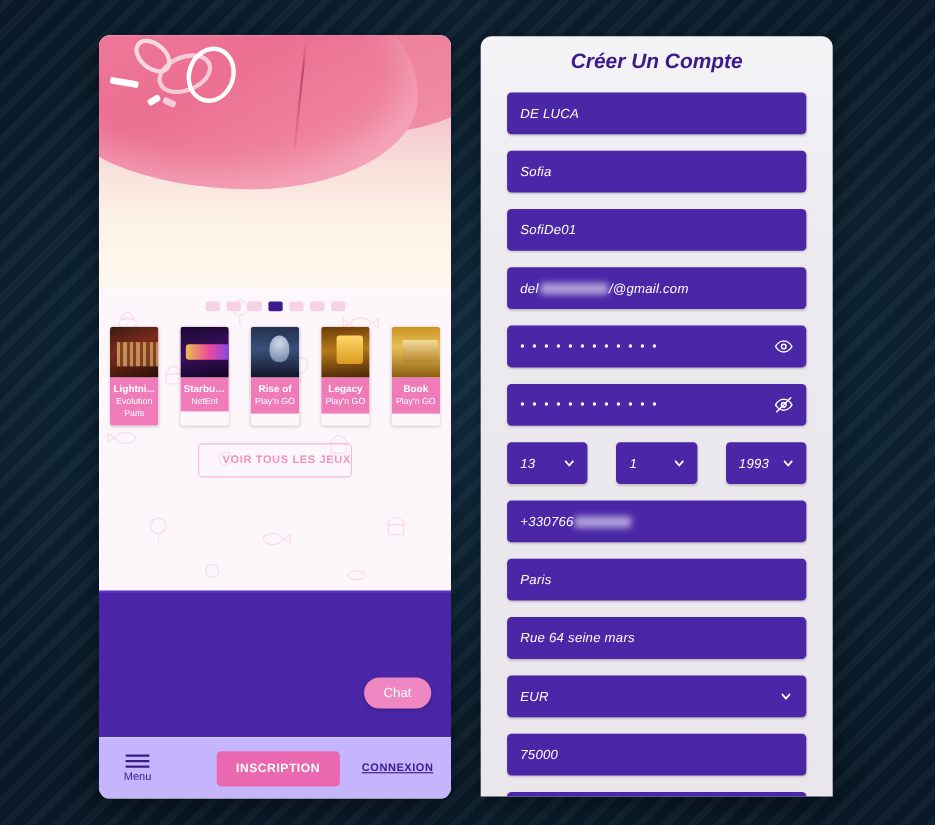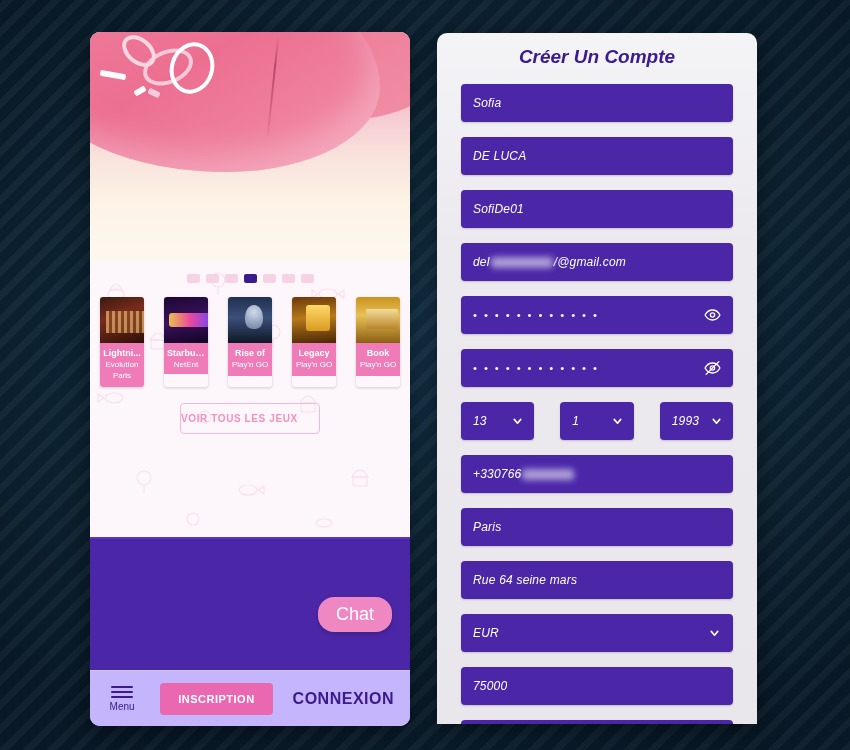"Sofia" div.field { order: before "DE LUCA" -> after "DE LUCA" }
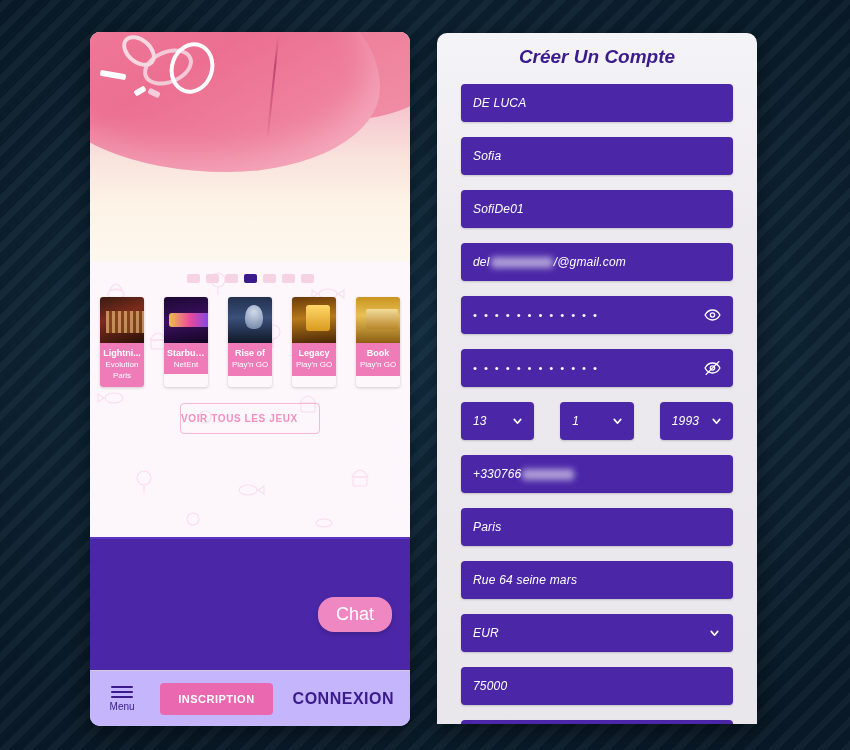"VOIR TOUS LES JEUX" #all-games-button { text-align: left -> right }
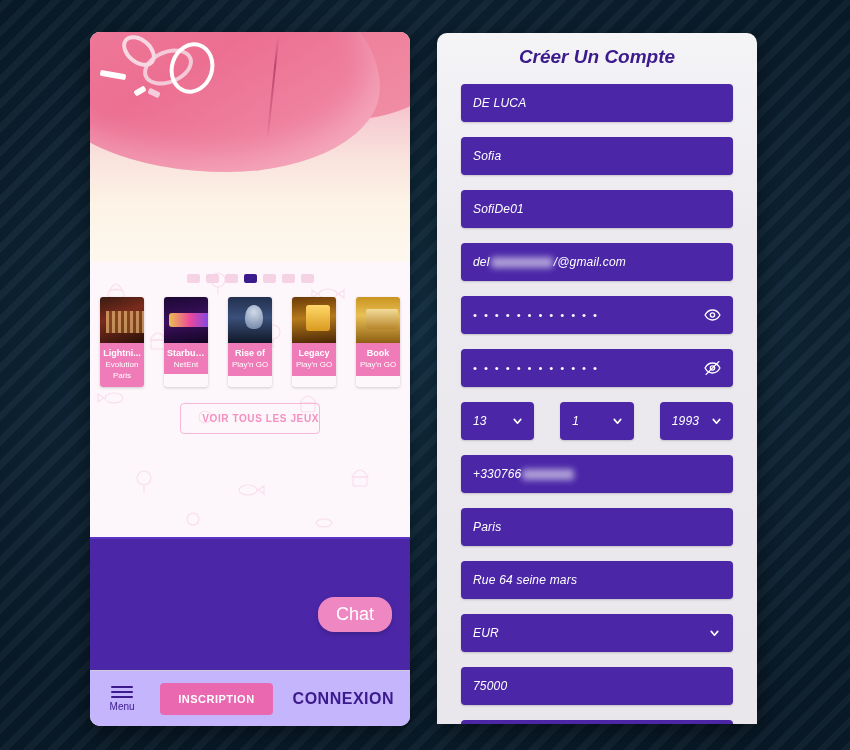"Chat" #chat-button { bottom: 38px -> 26px; font-size: 18px -> 12px }
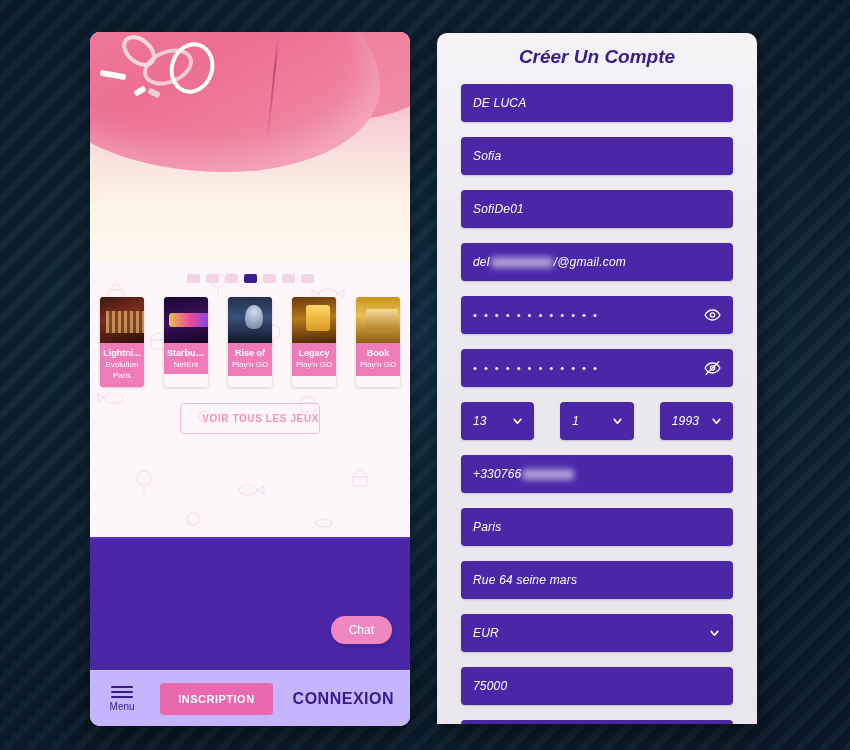"CONNEXION" #login-button { font-size: 16px -> 10px; text-decoration: none -> underline }
